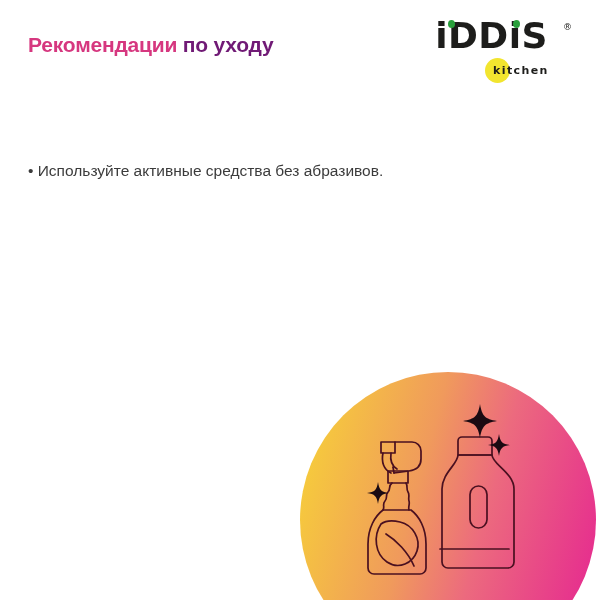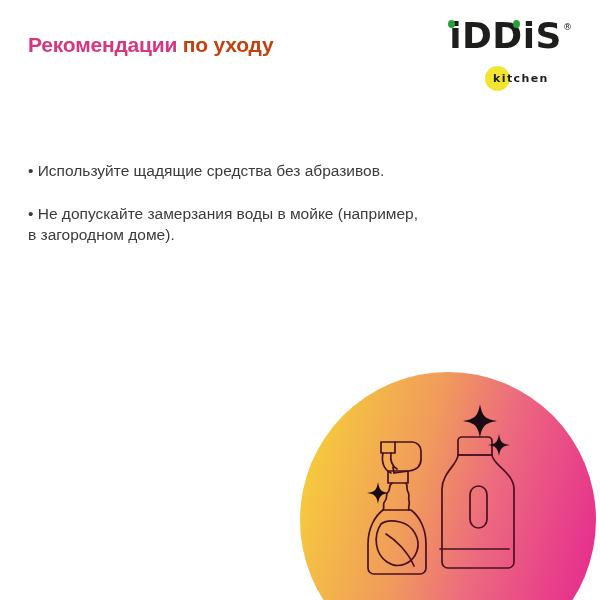"по уходу" .title-plain { color: #c2410c -> #701a75 }
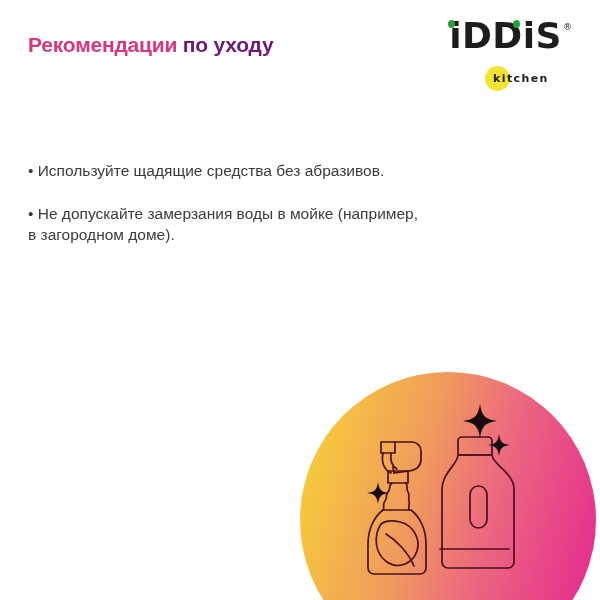"iDDiS" .brand-wordmark { right: 10px -> 24px }
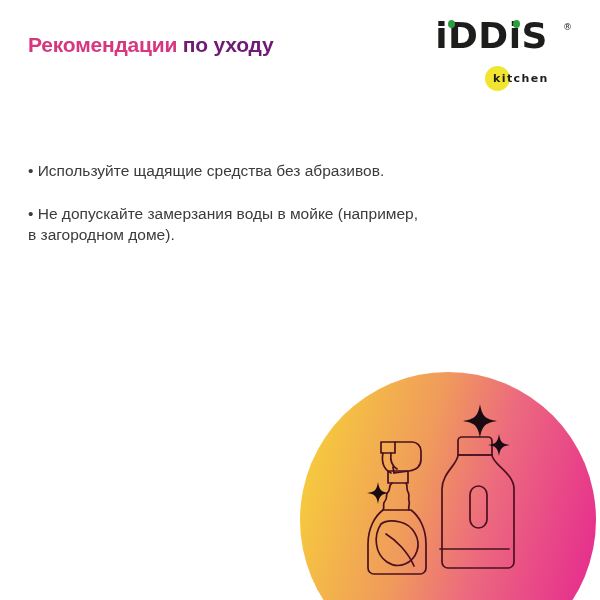"kitchen" .brand-sub { top: 48px -> 40px }
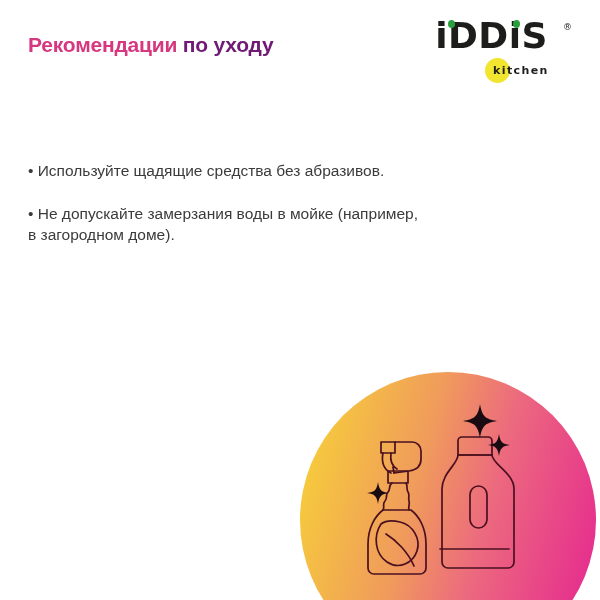"• Используйте щадящие средства без" p.care-item { text: щадящие -> активные }
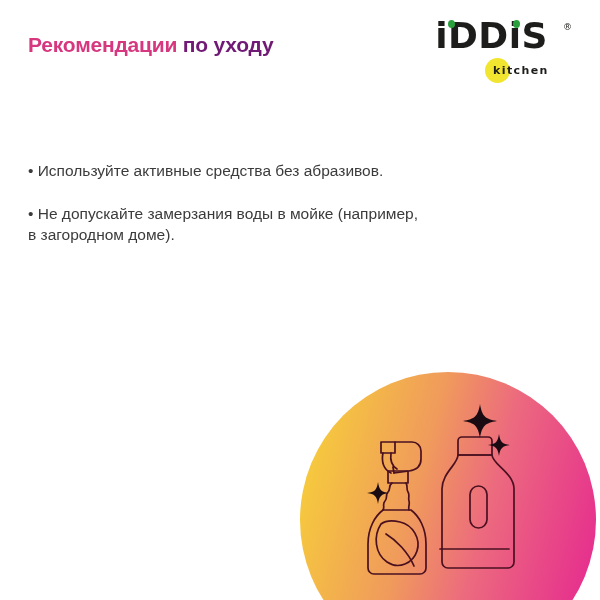"• Не допускайте замерзания воды" p.care-item { html: <p>• Не допускайте замерзания воды в мойке (например, в загородном доме).</p> -> none }
